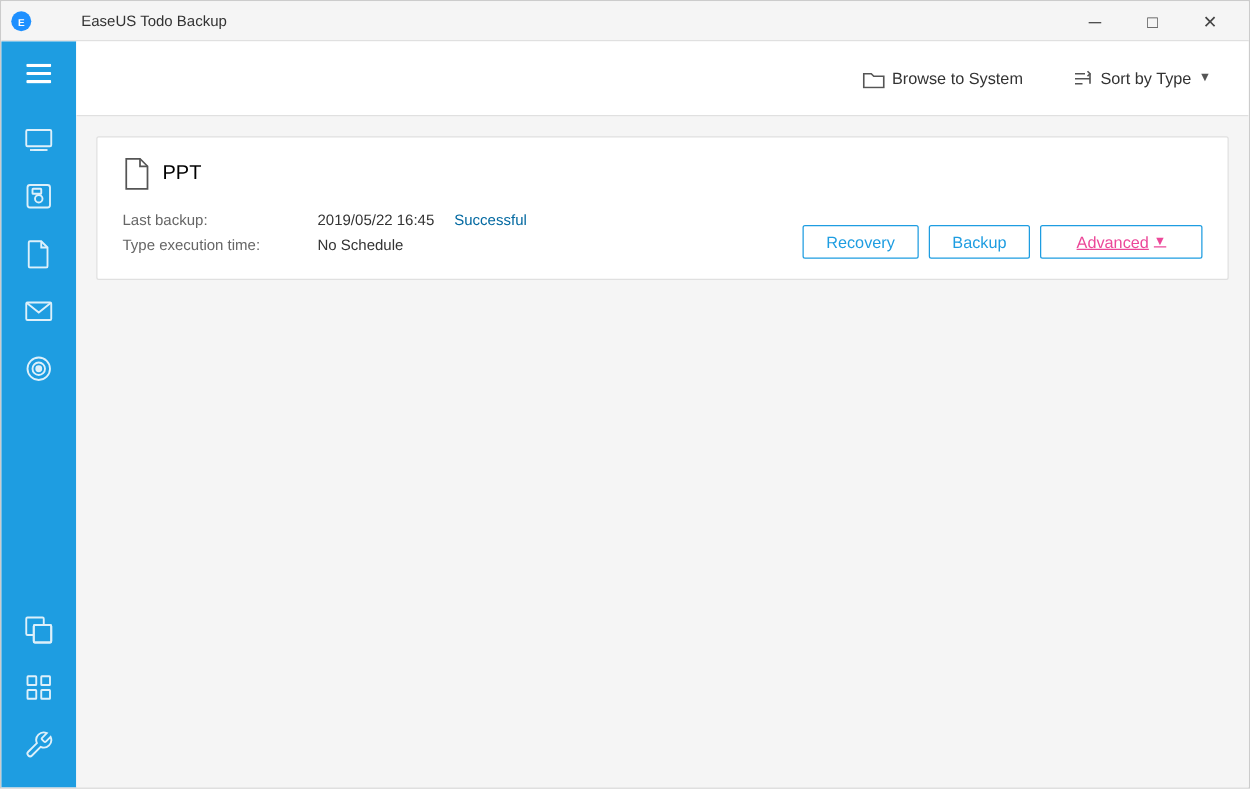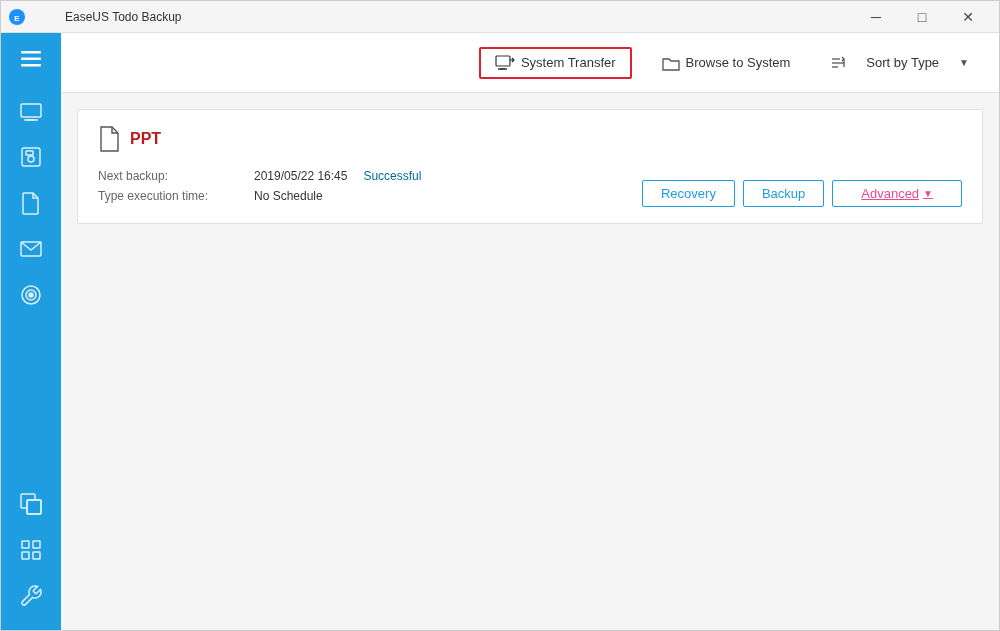"System Transfer" button.system-transfer-btn { html: <button> <svg> <rect></rect> <line></line> <line></line> <path></path> </svg> <span>System Transfer</span> </button> -> none }
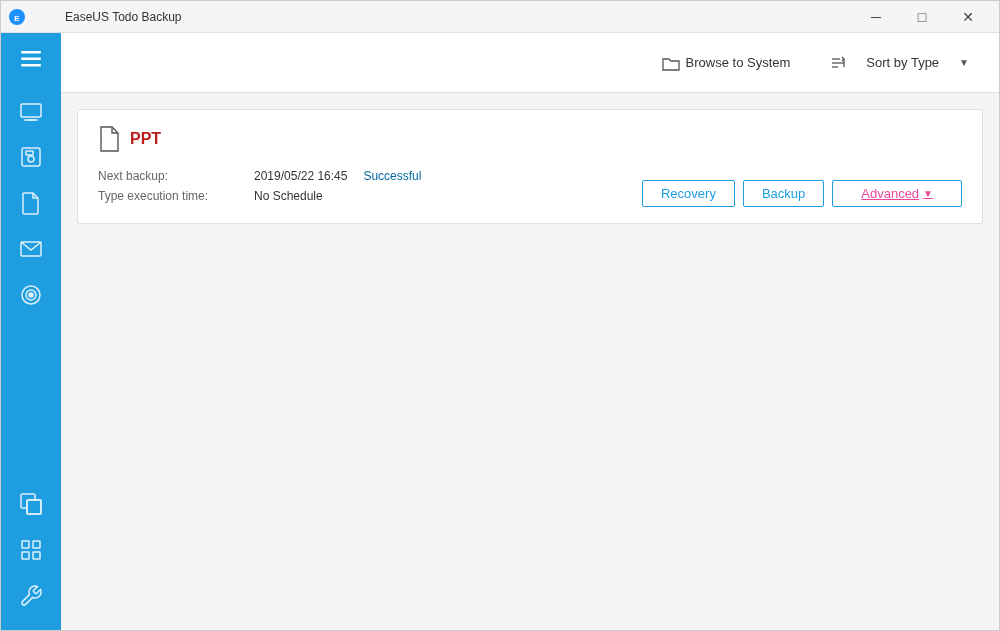"Sort by Type" .sort-btn { gap: 20px -> 6px }
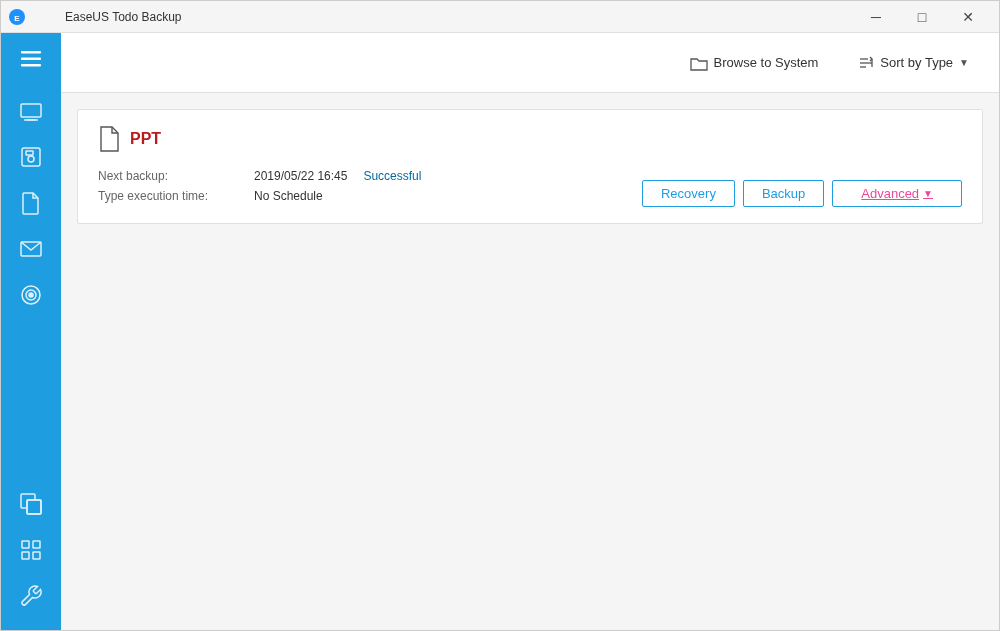"PPT" .backup-card-title { color: #b91c1c -> #000000; font-weight: 700 -> 400 }
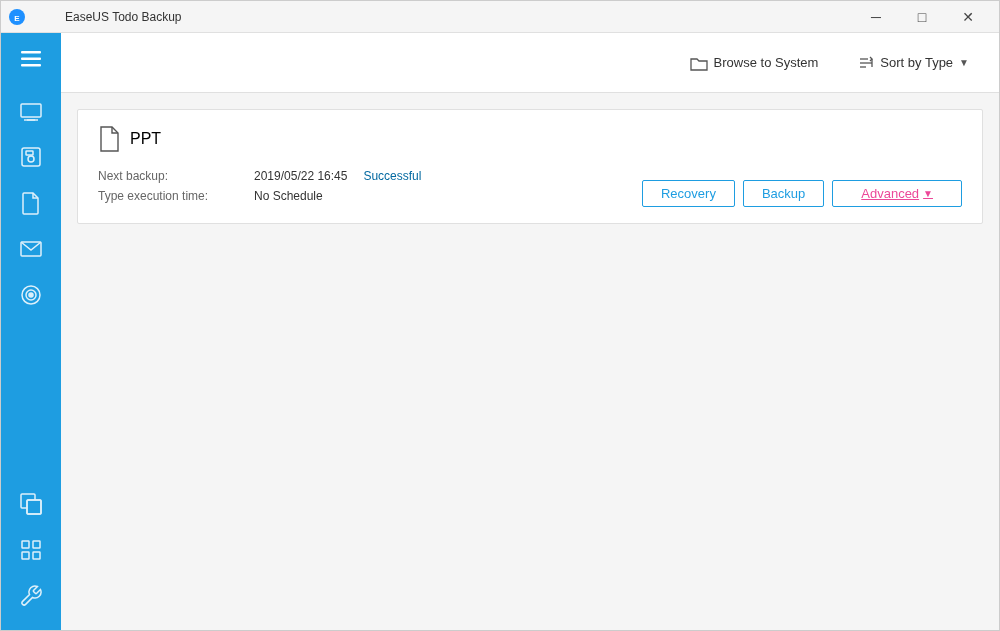"Next backup:" span.info-label { text: Next -> Last }
